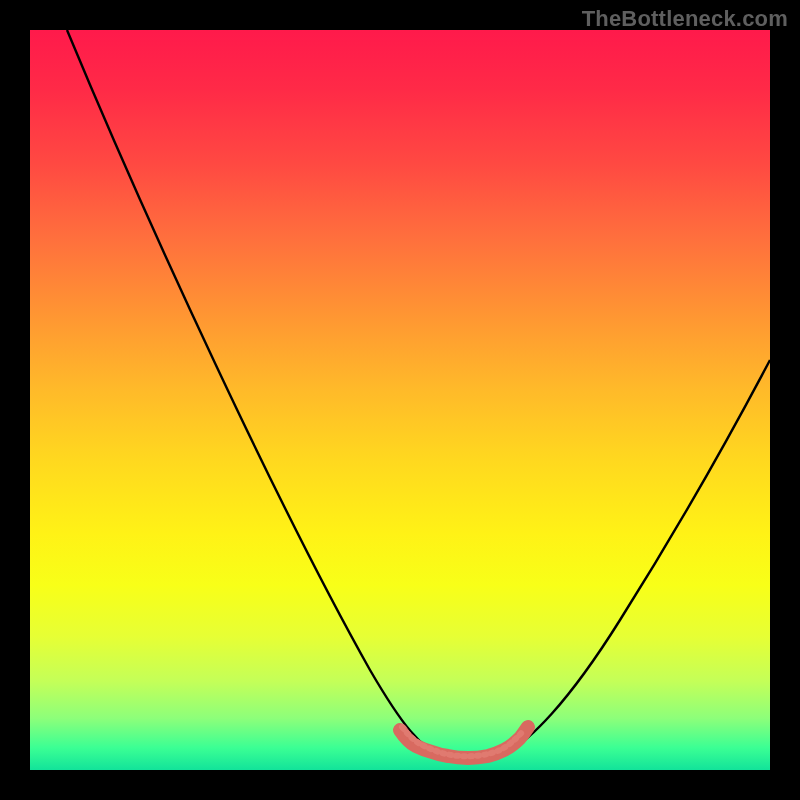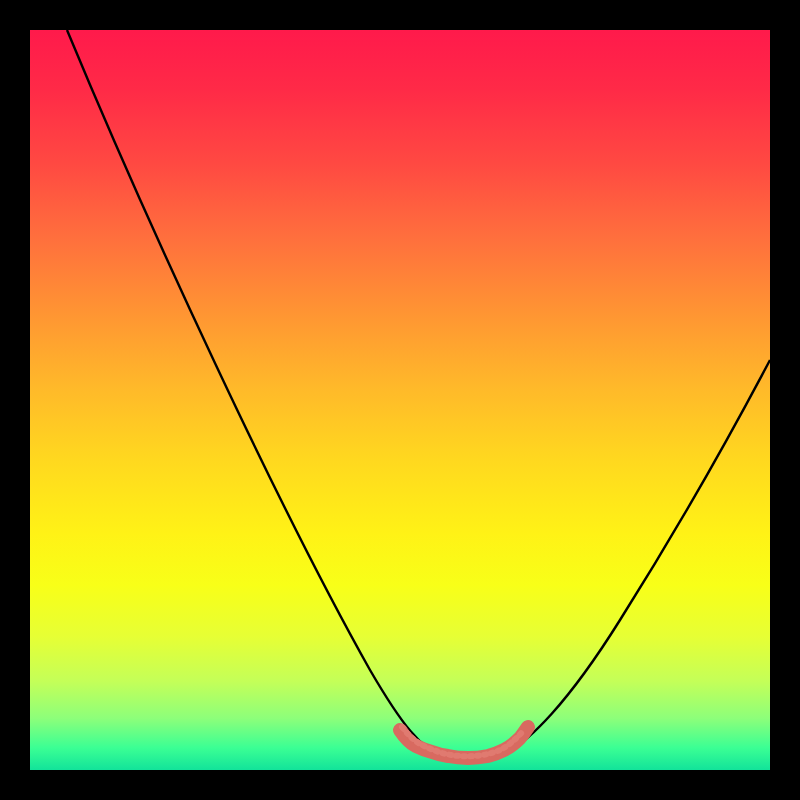"TheBottleneck.com" div.watermark { html: none -> <div>TheBottleneck.com</div> }
